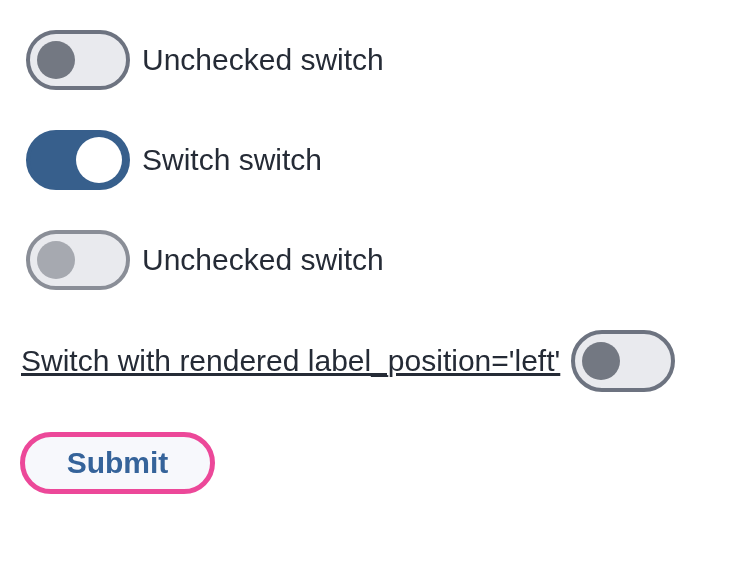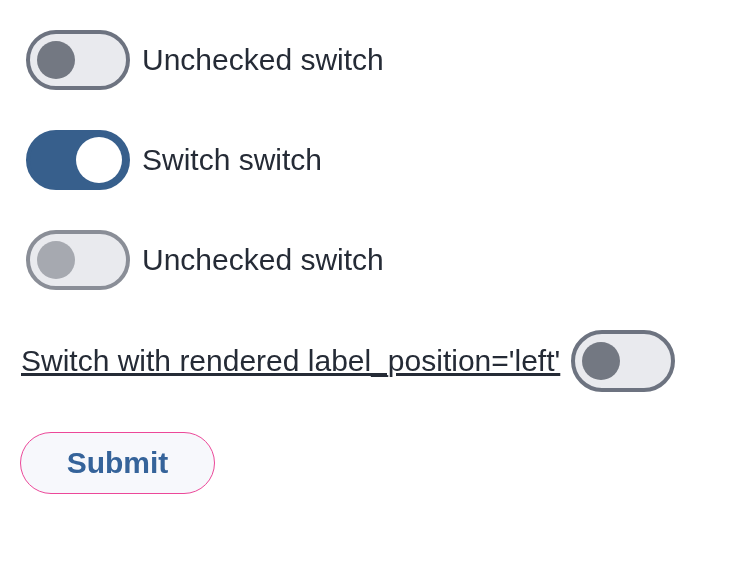"Submit" .submit-btn { border: 1px solid #ec4899 -> 5px solid #ec4899 }
